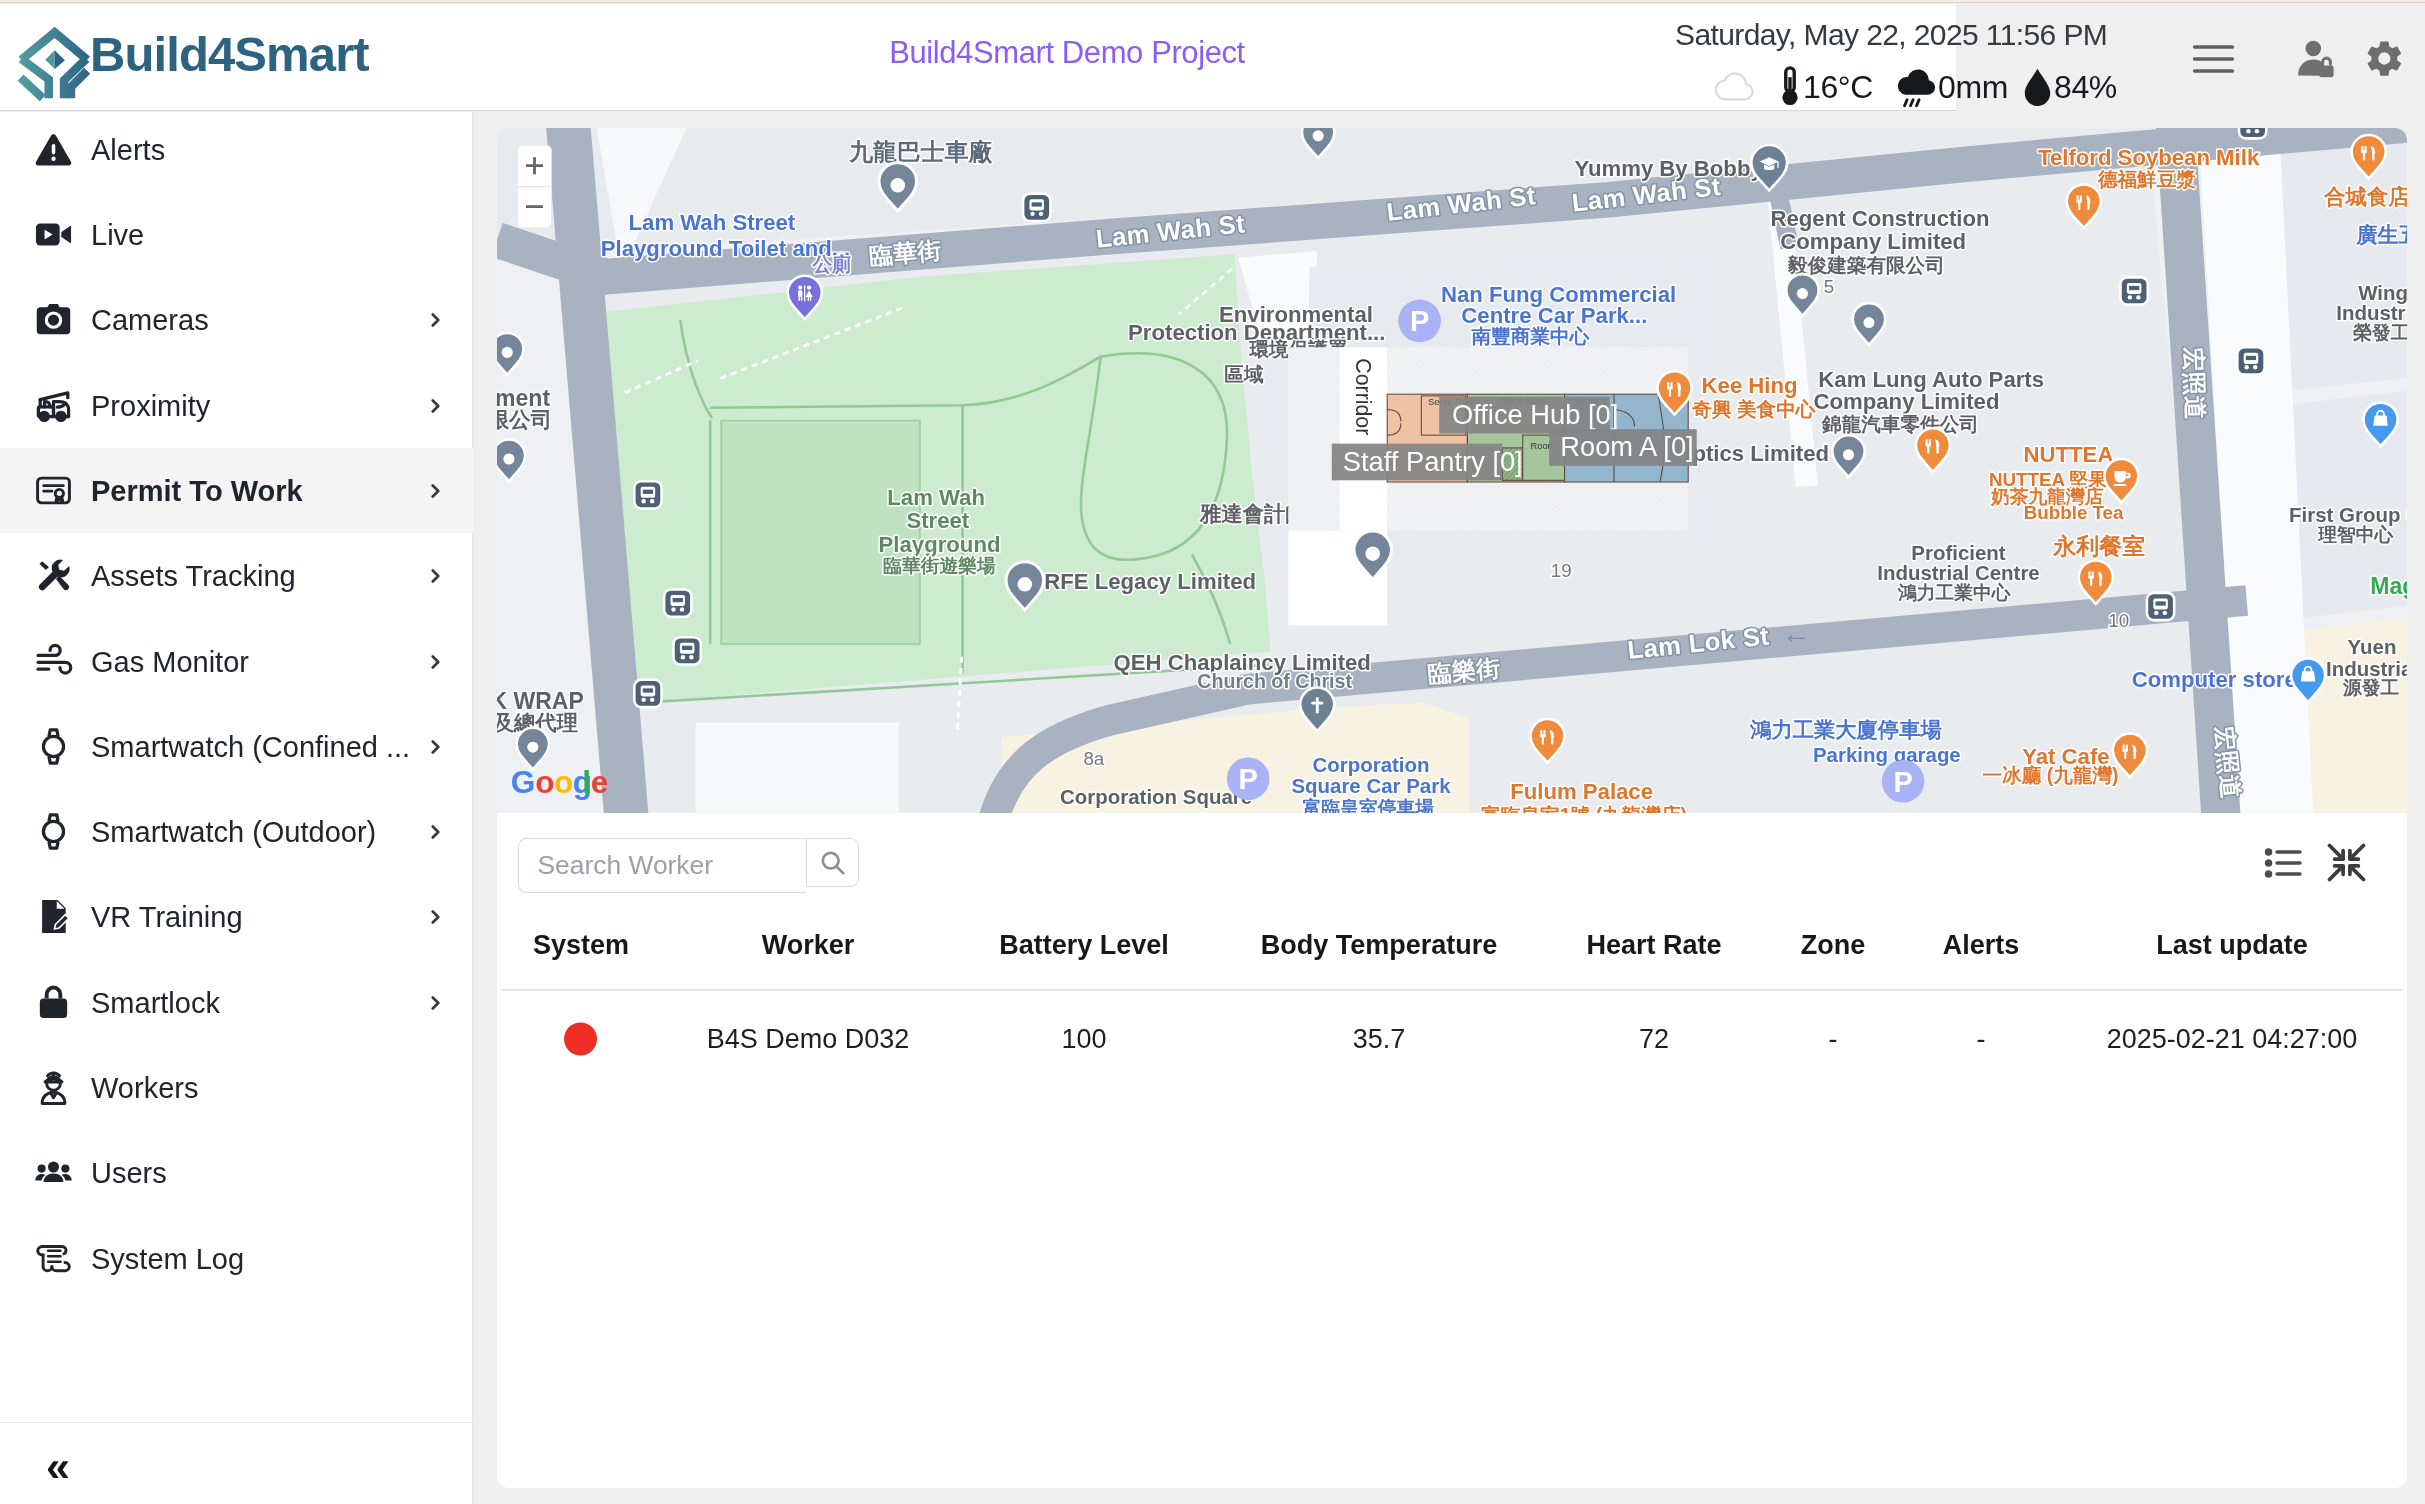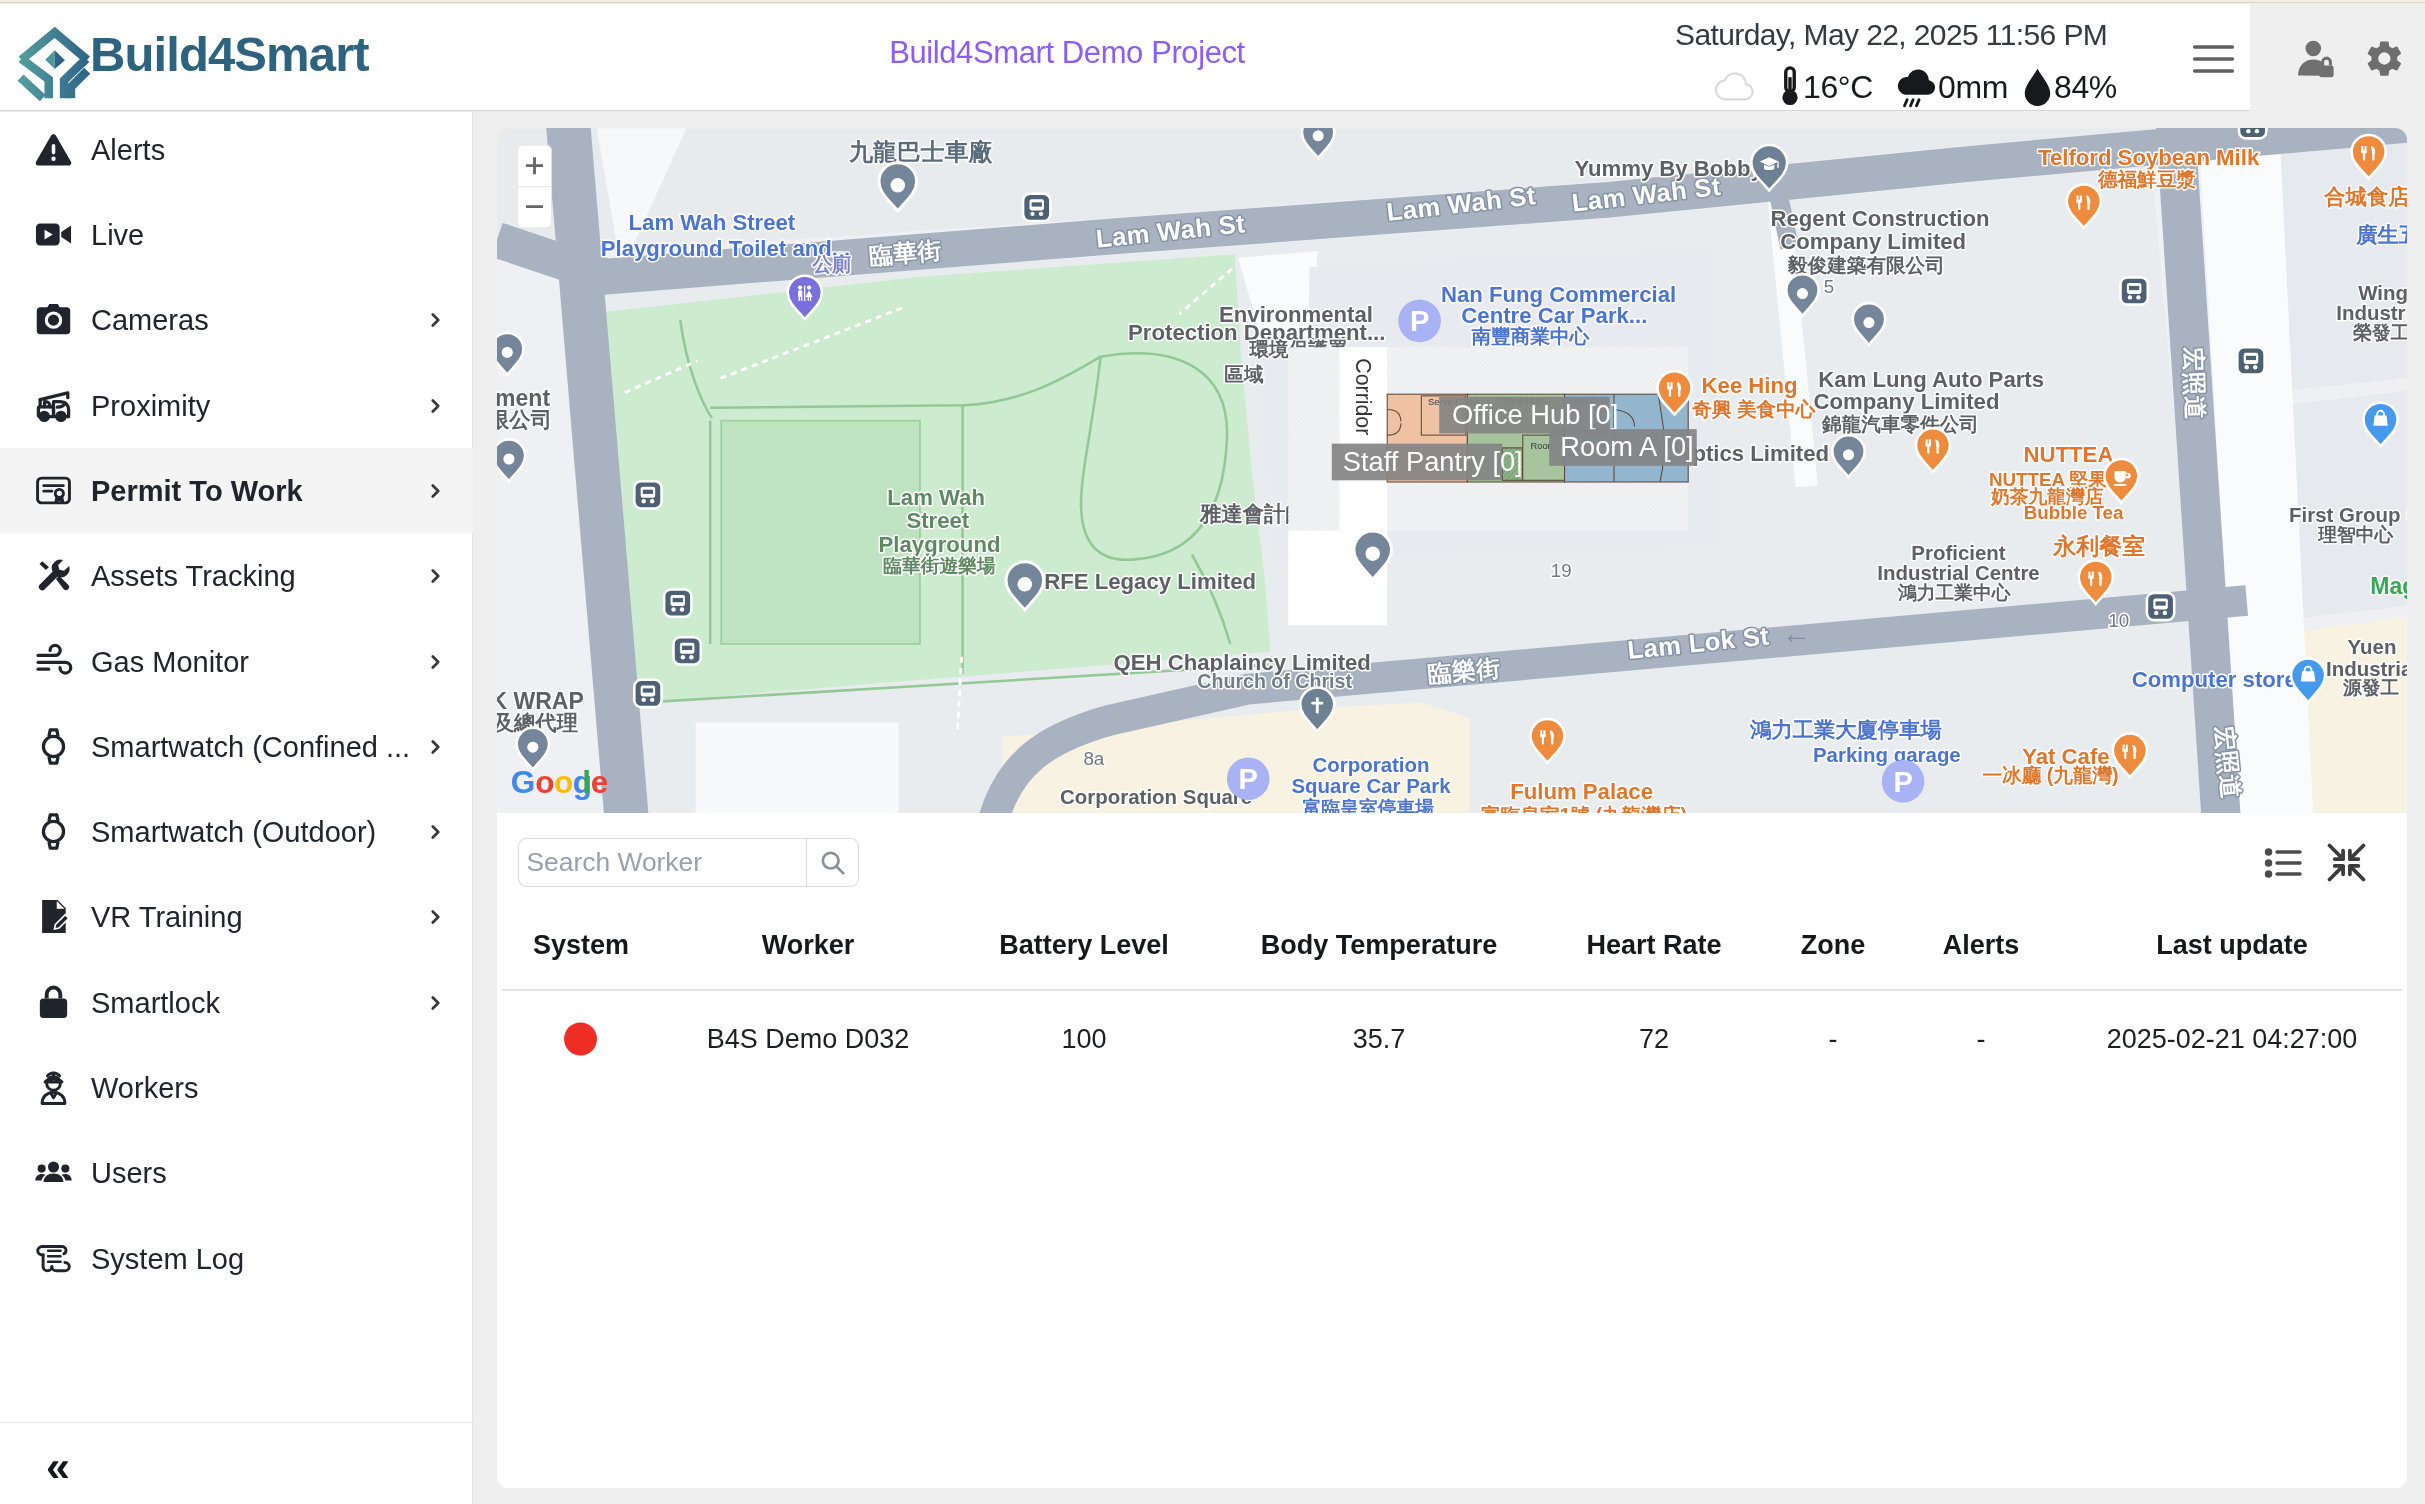"Build4Smart" #header { width: 2250px -> 1956px }
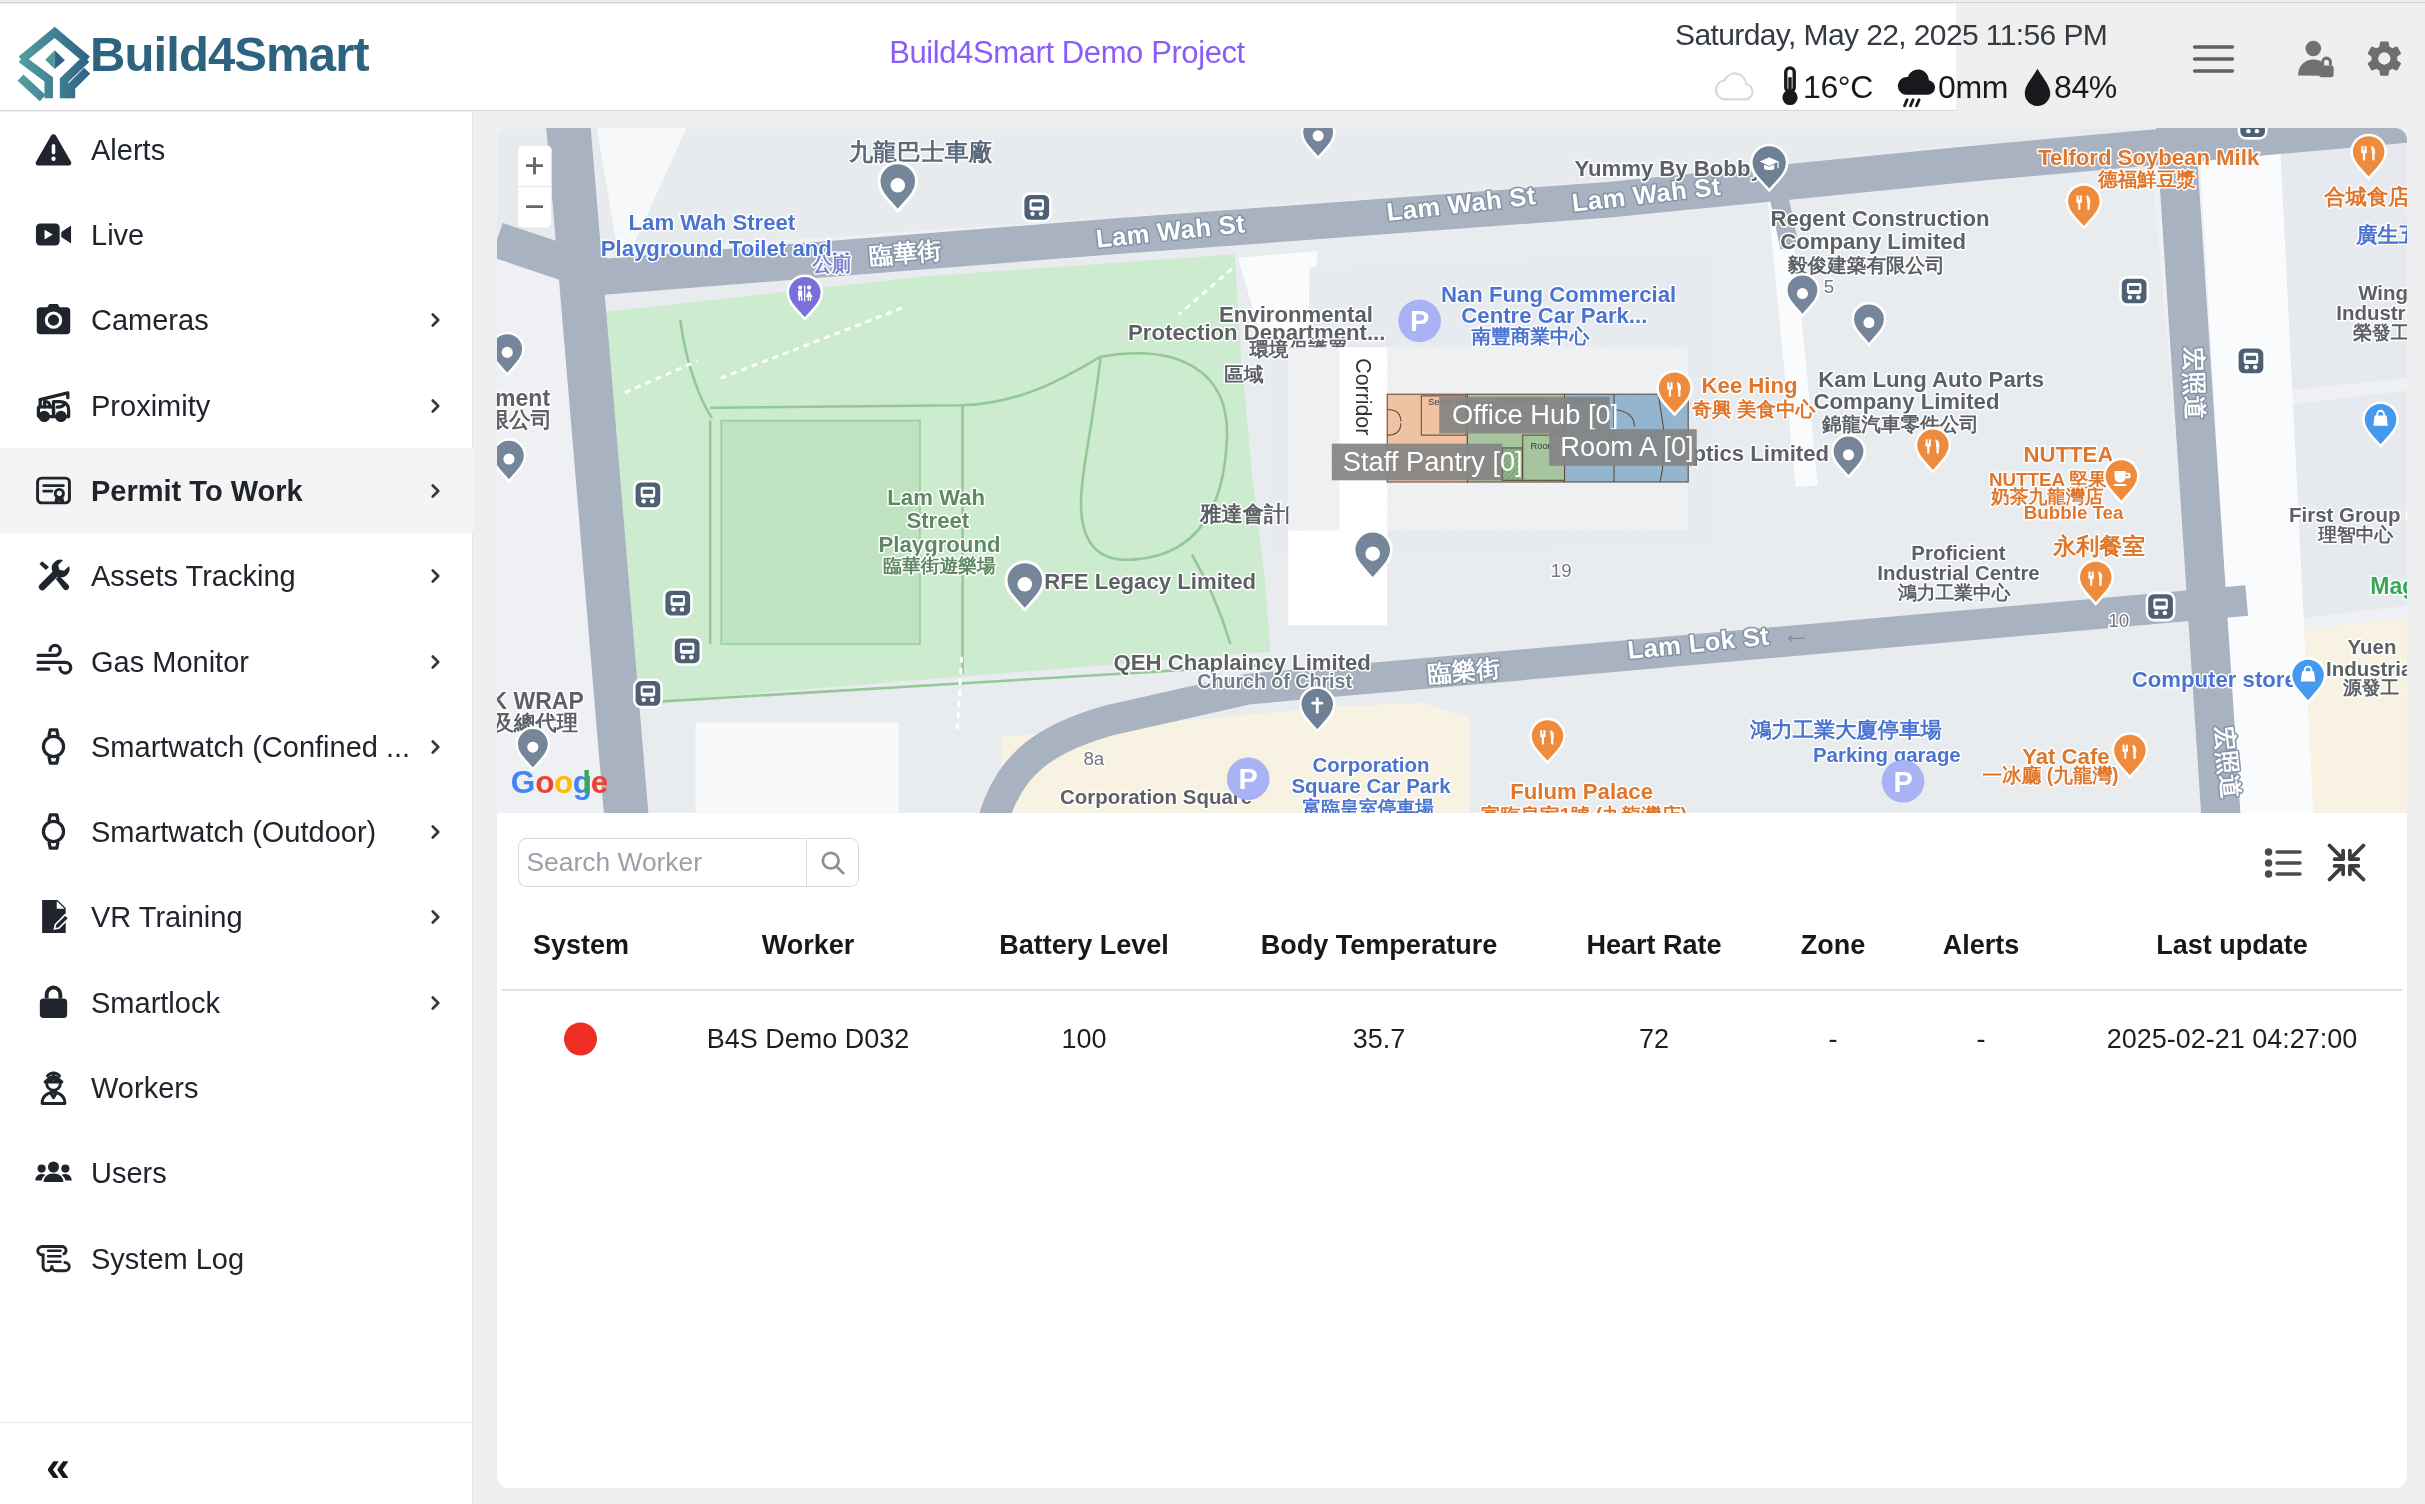"Search Worker" #searchbox { height: 49px -> 55px; padding-left: 8px -> 19px }
